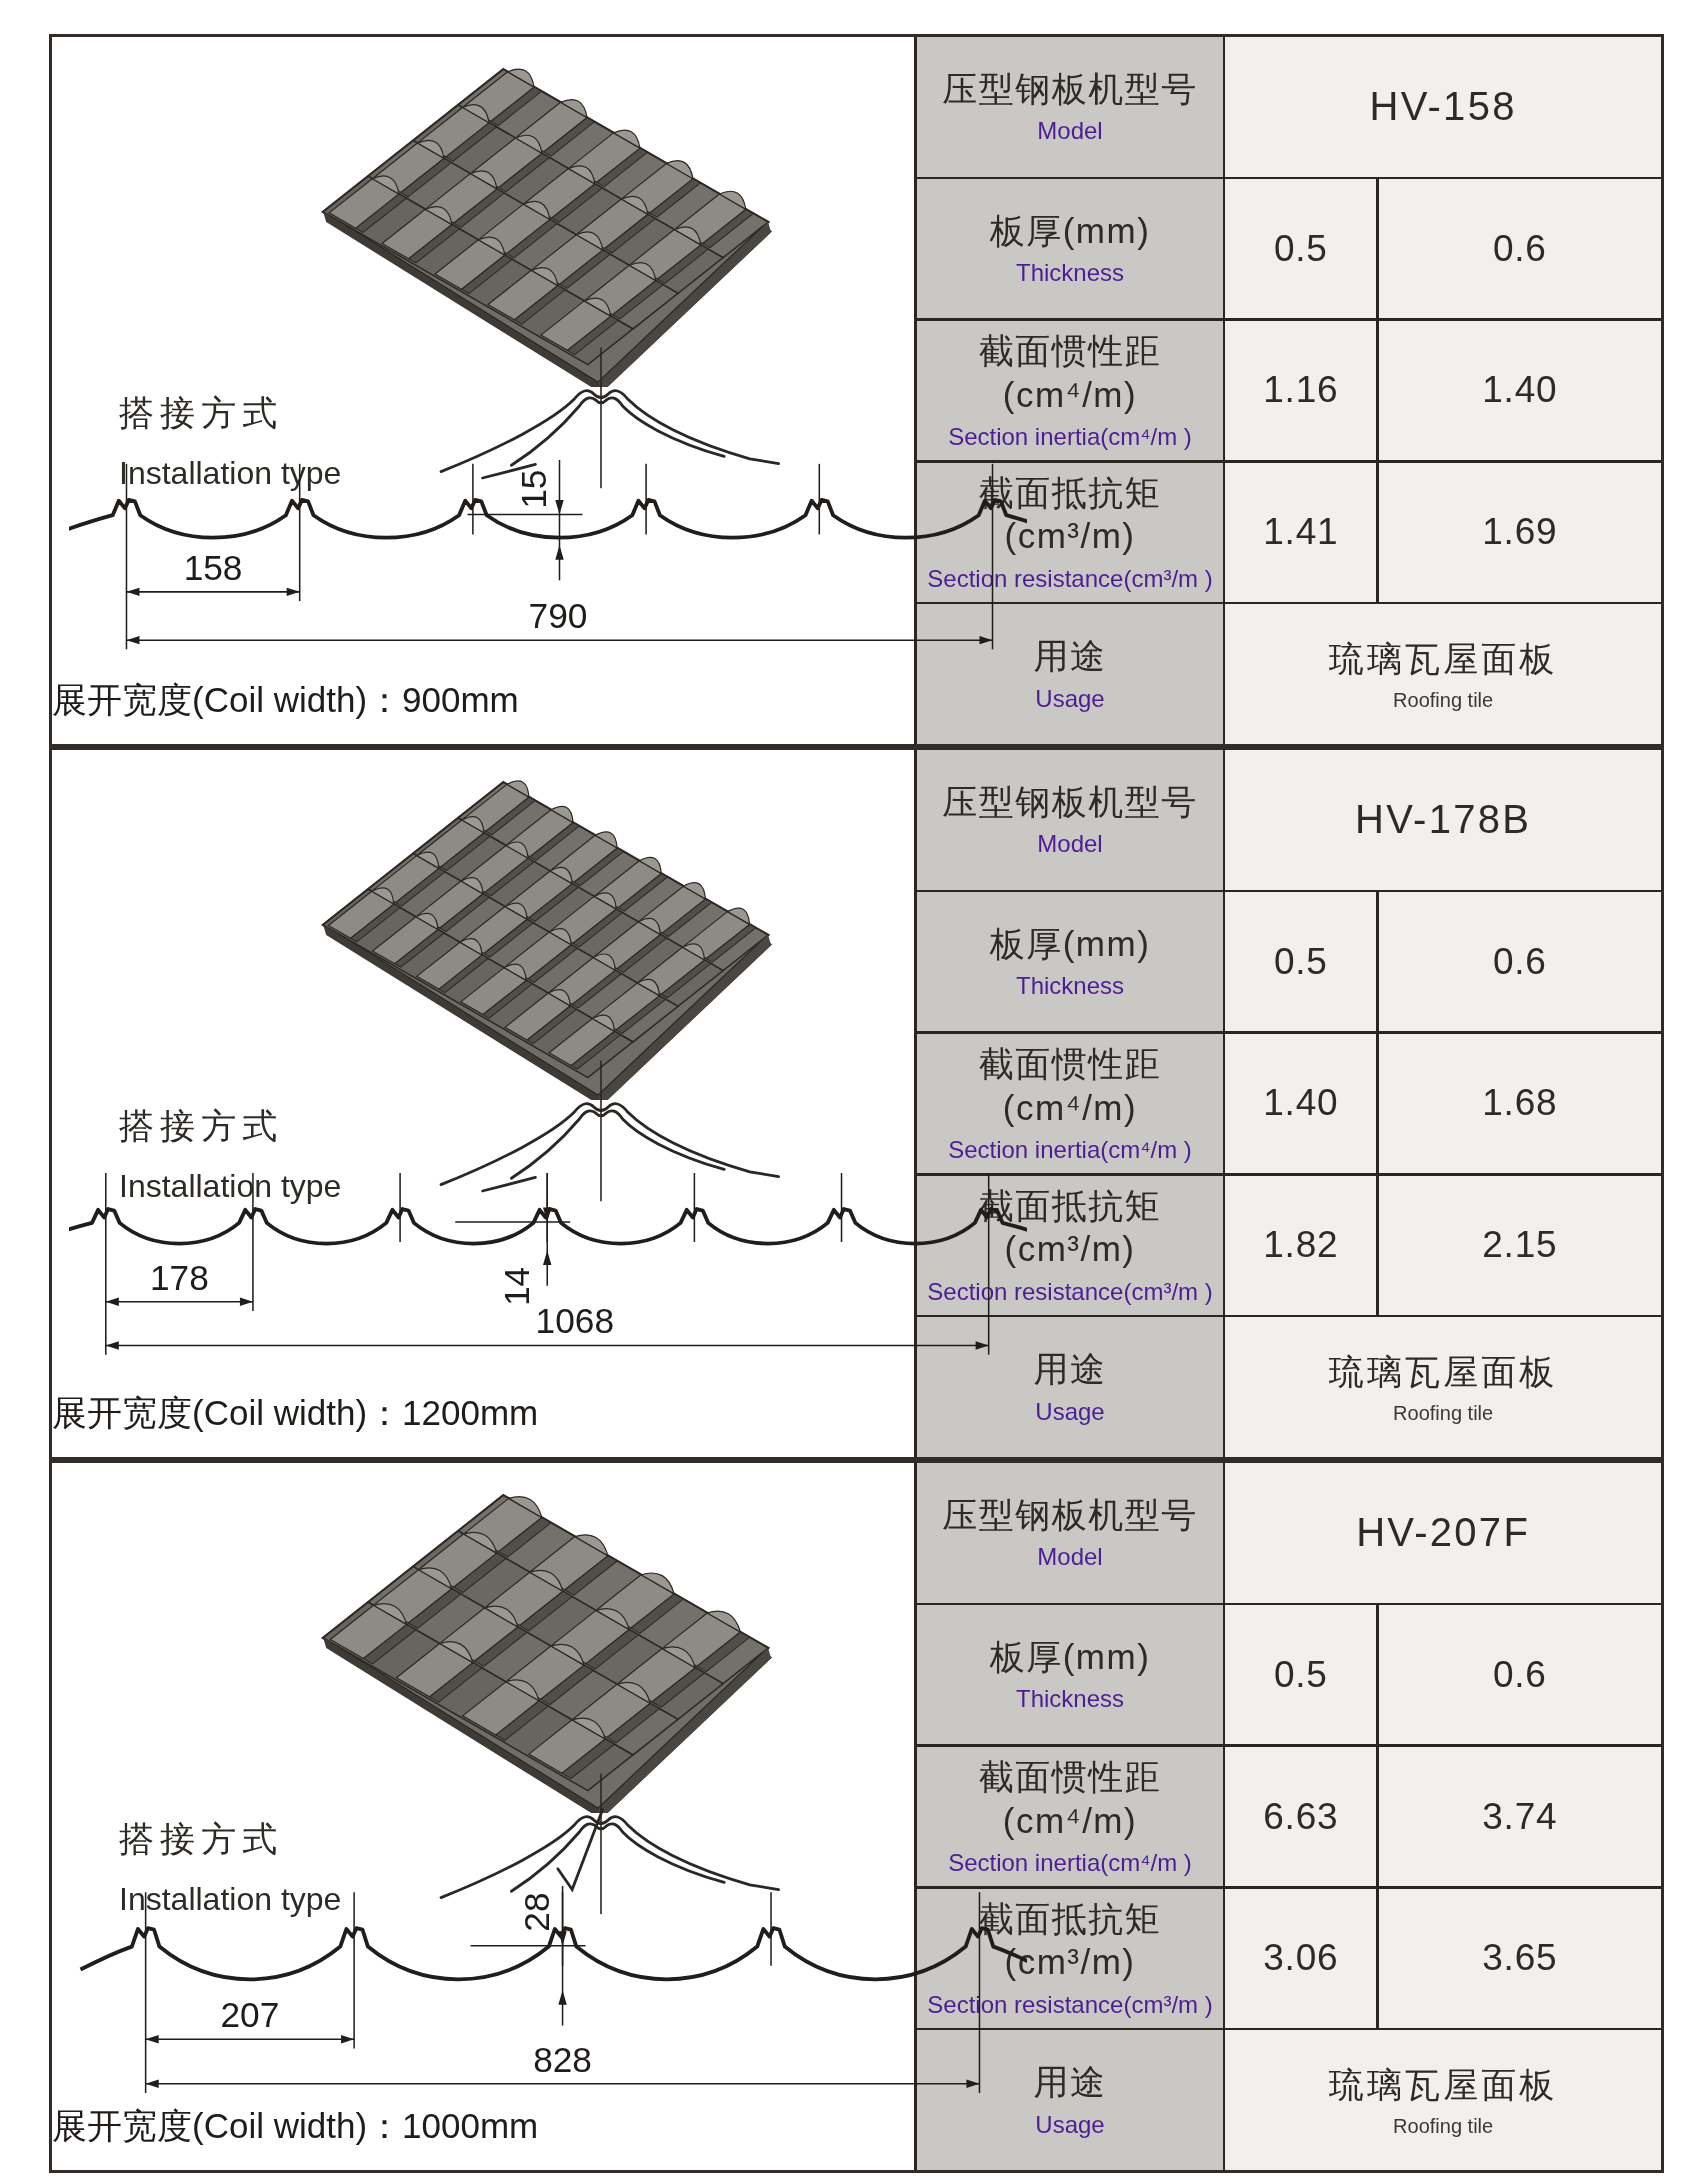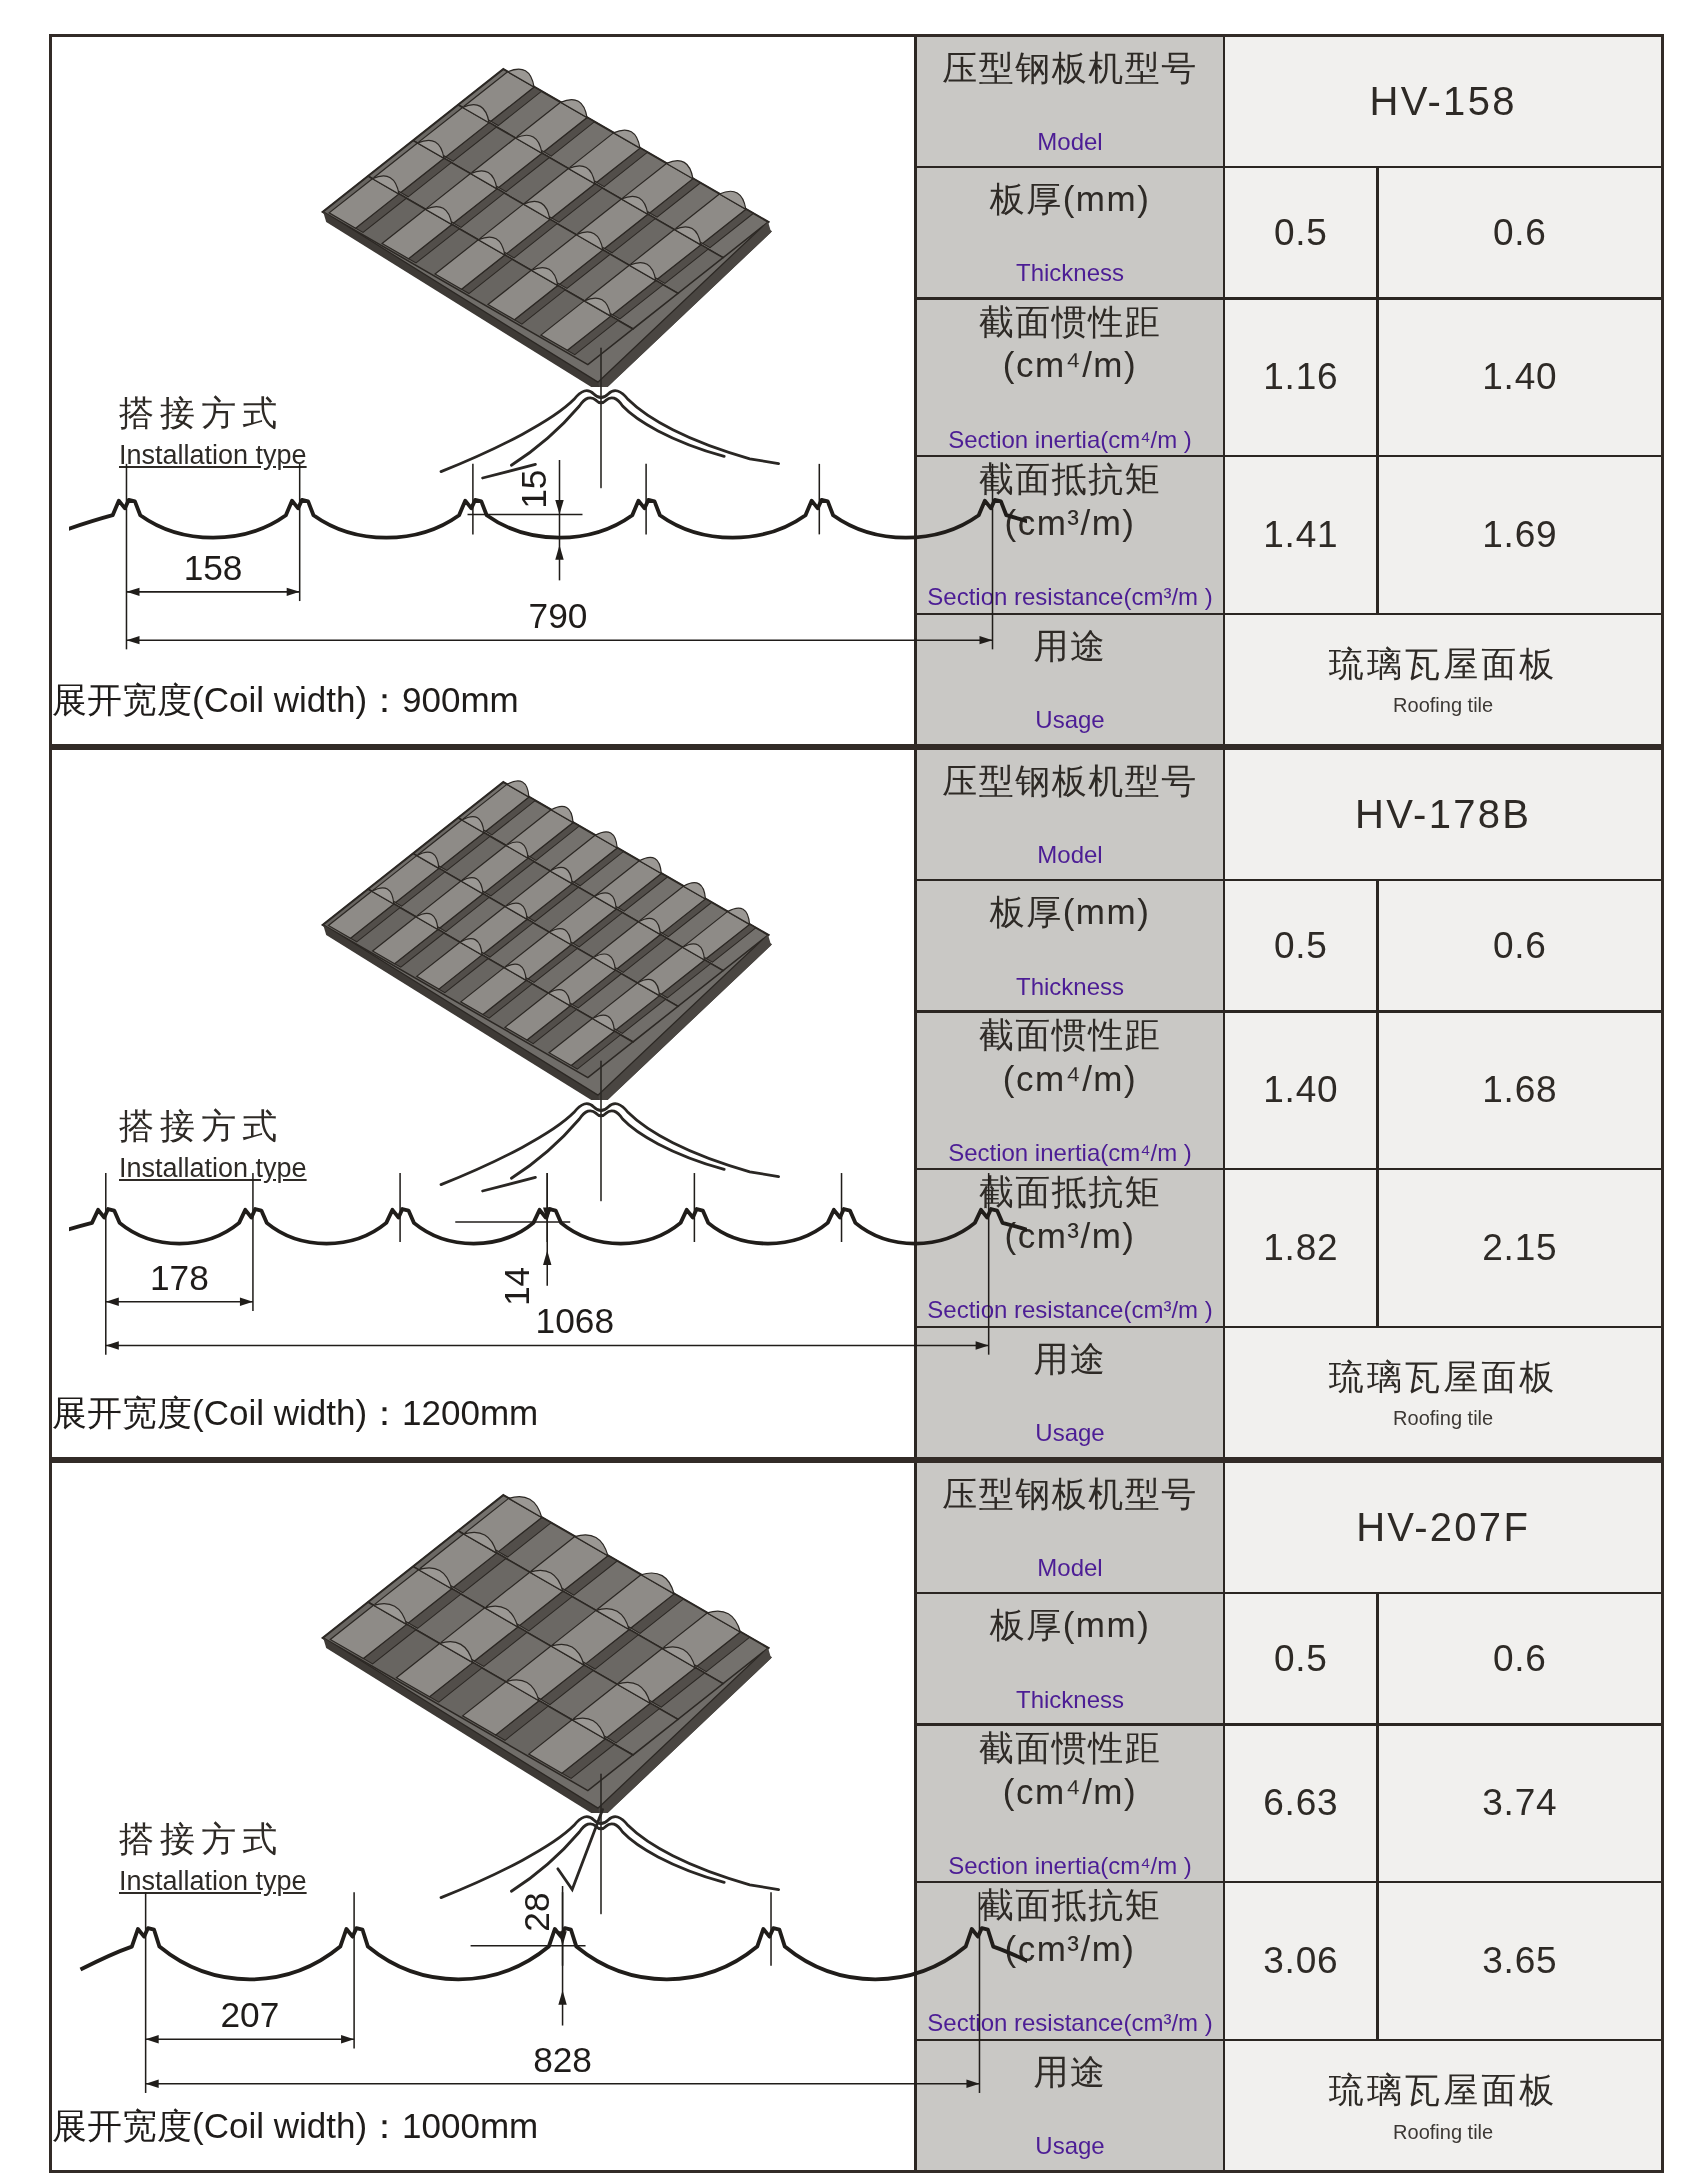"压型钢板机型号" .lab { gap: 32px -> none }
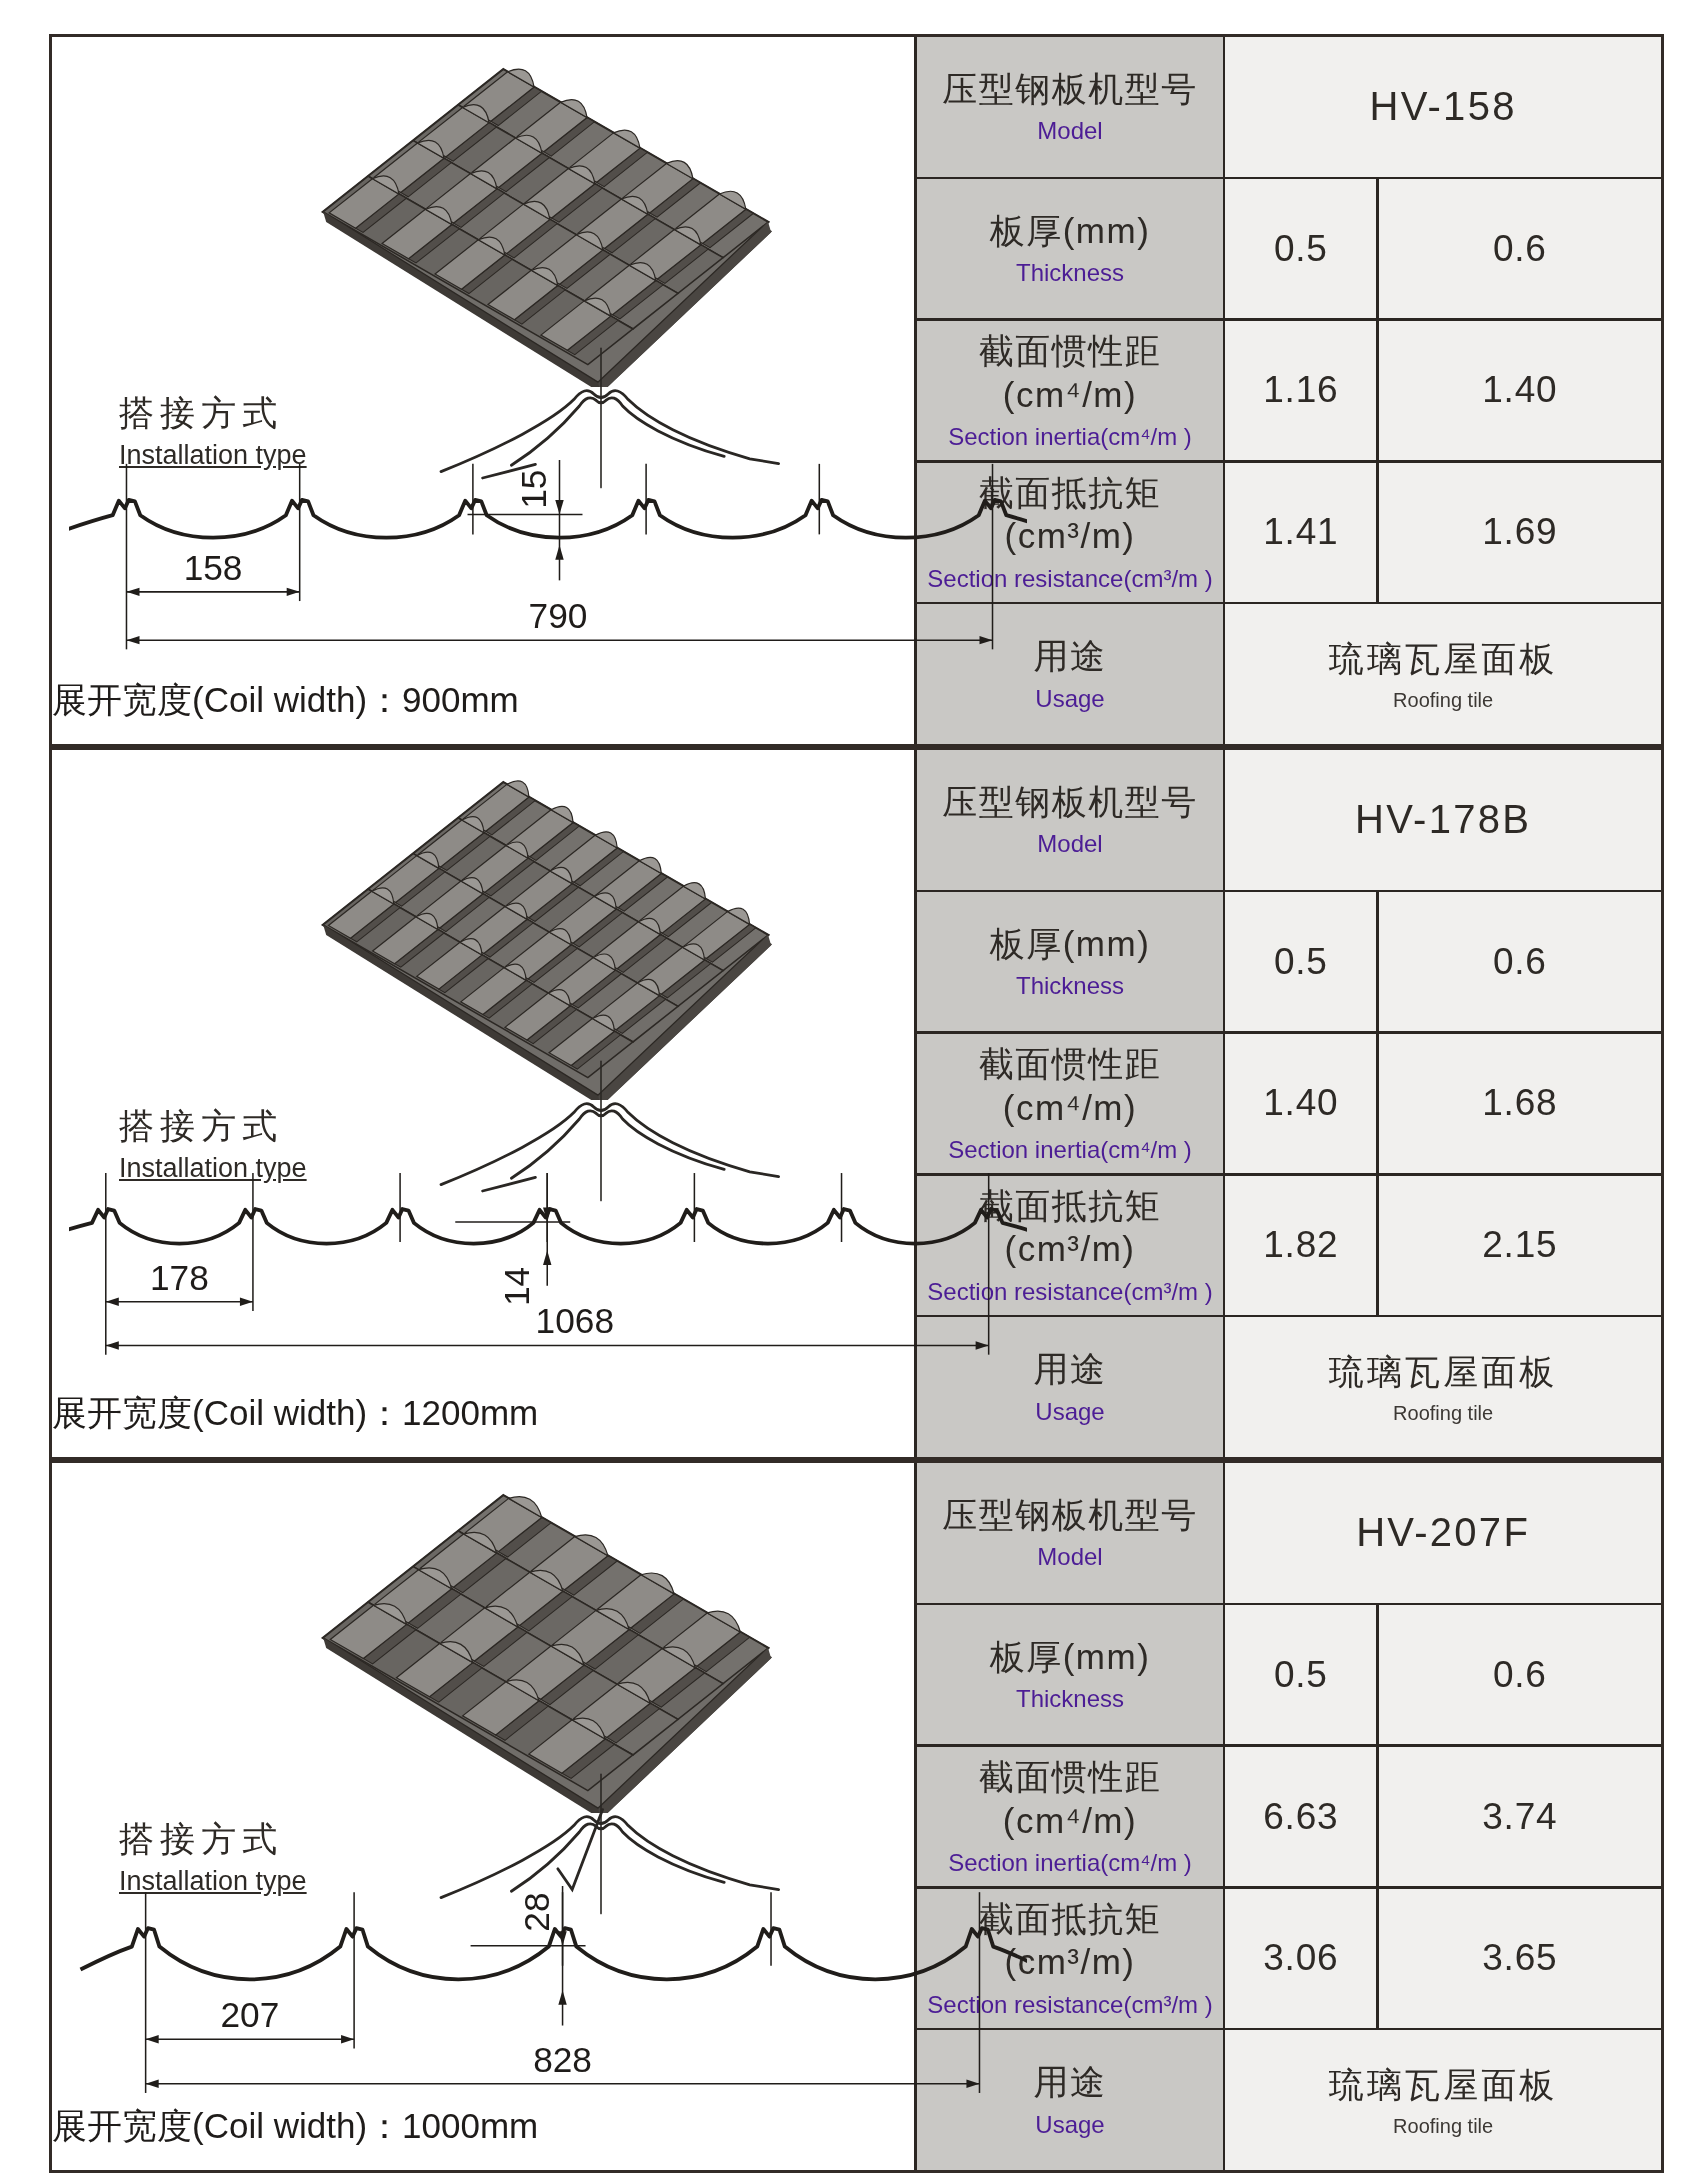"Installation type" .install-text .t-en { font-size: 27px -> 32px; margin-top: 4px -> 18px; text-decoration: underline -> none }
